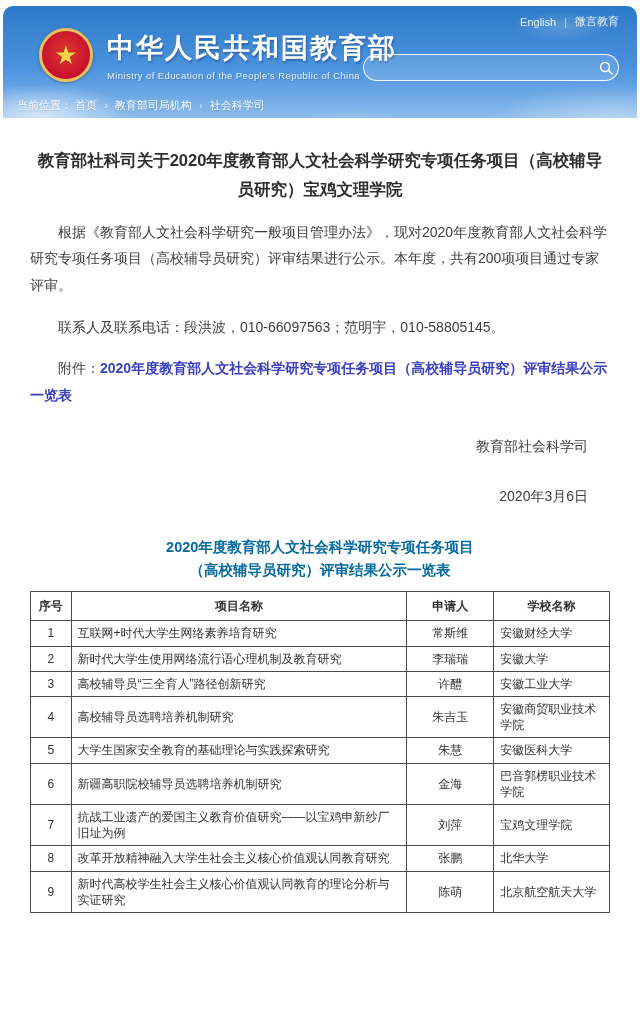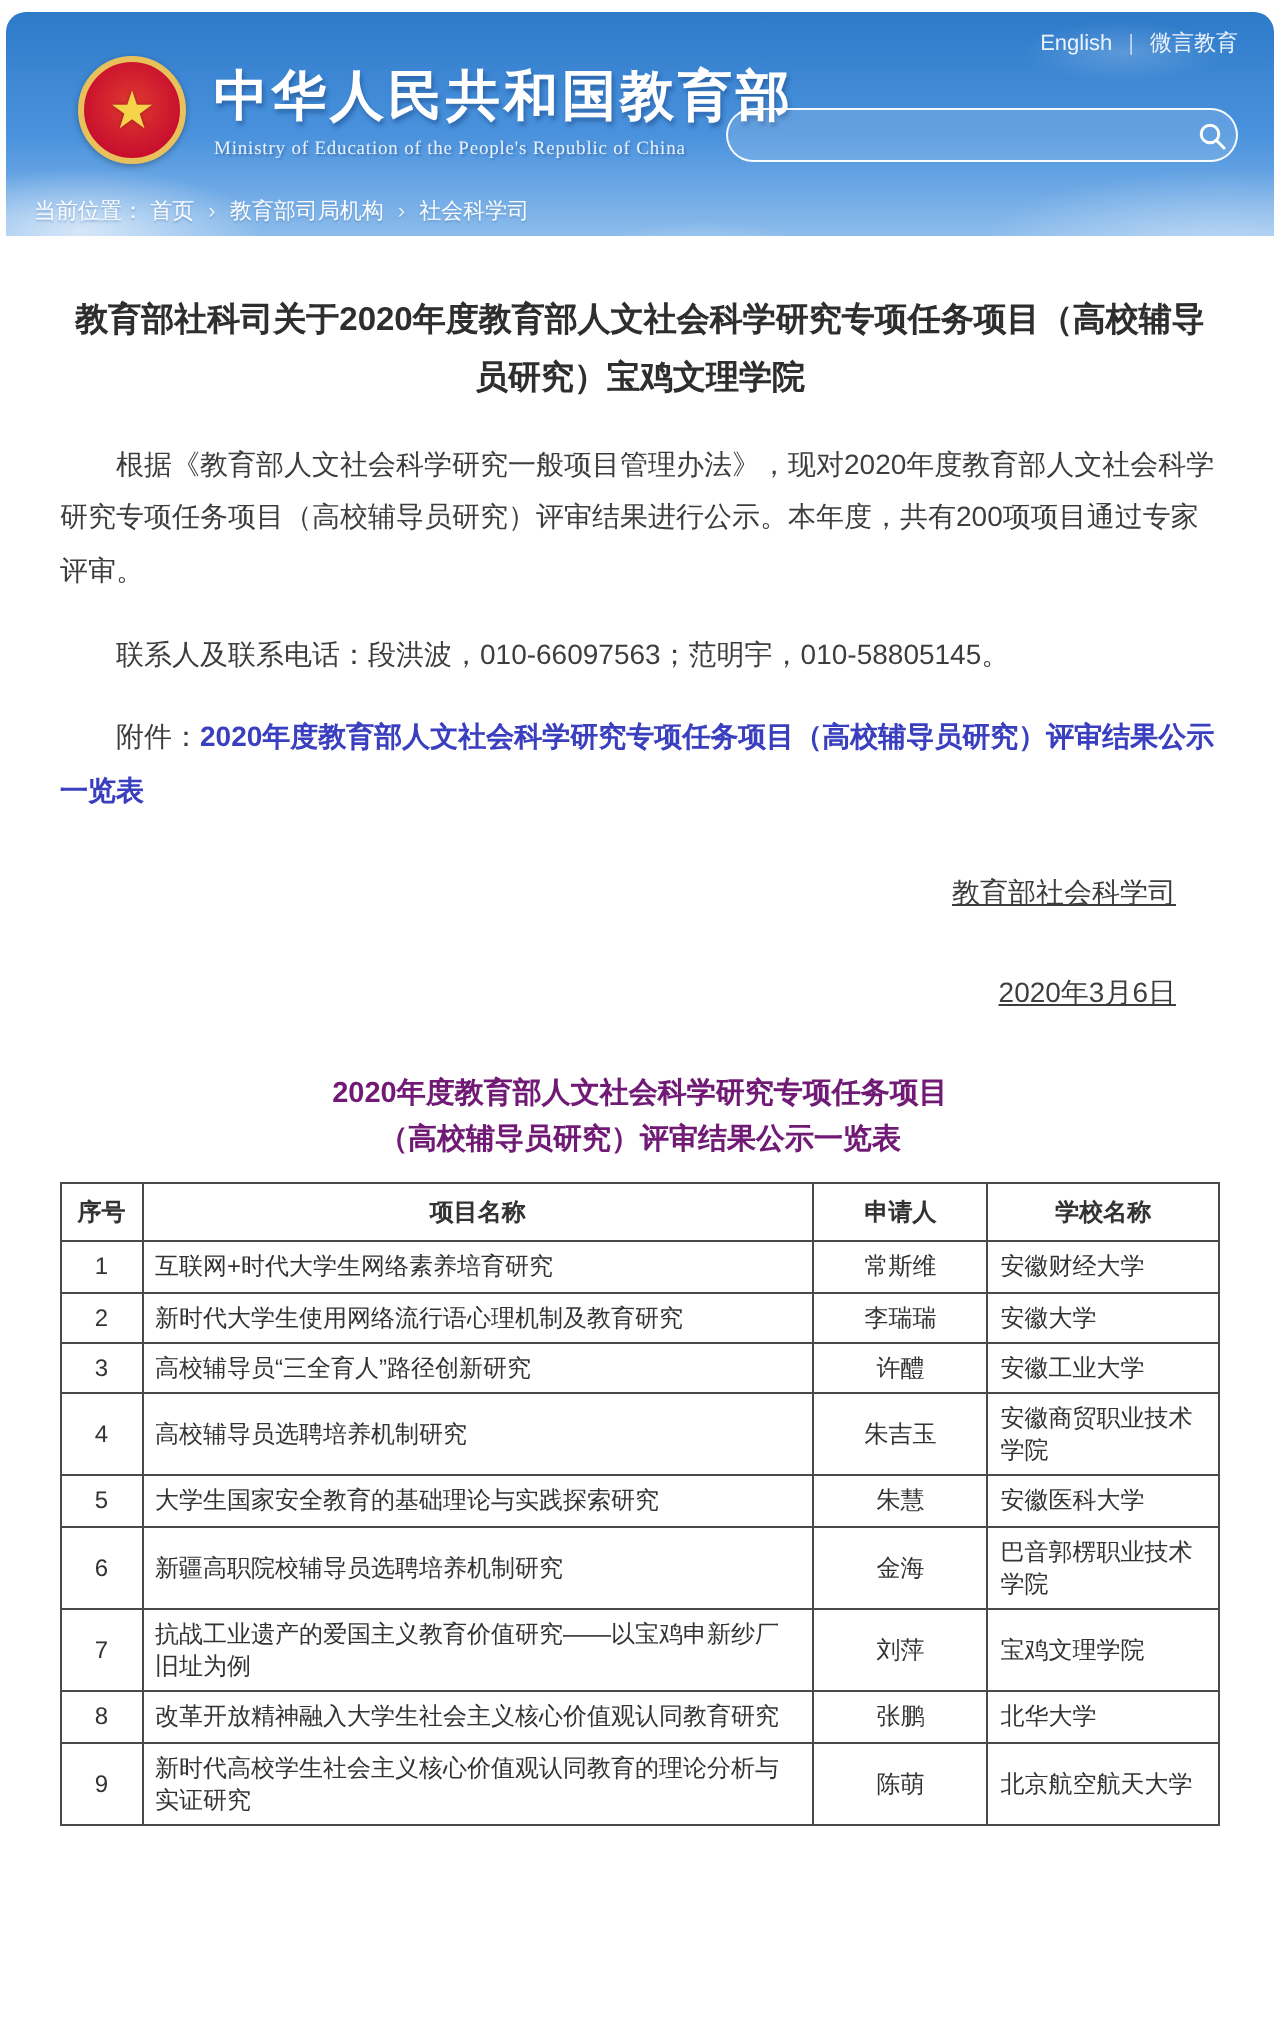"Ministry of Education of the" .brand-text .en { font-family: Liberation Serif, serif -> none }
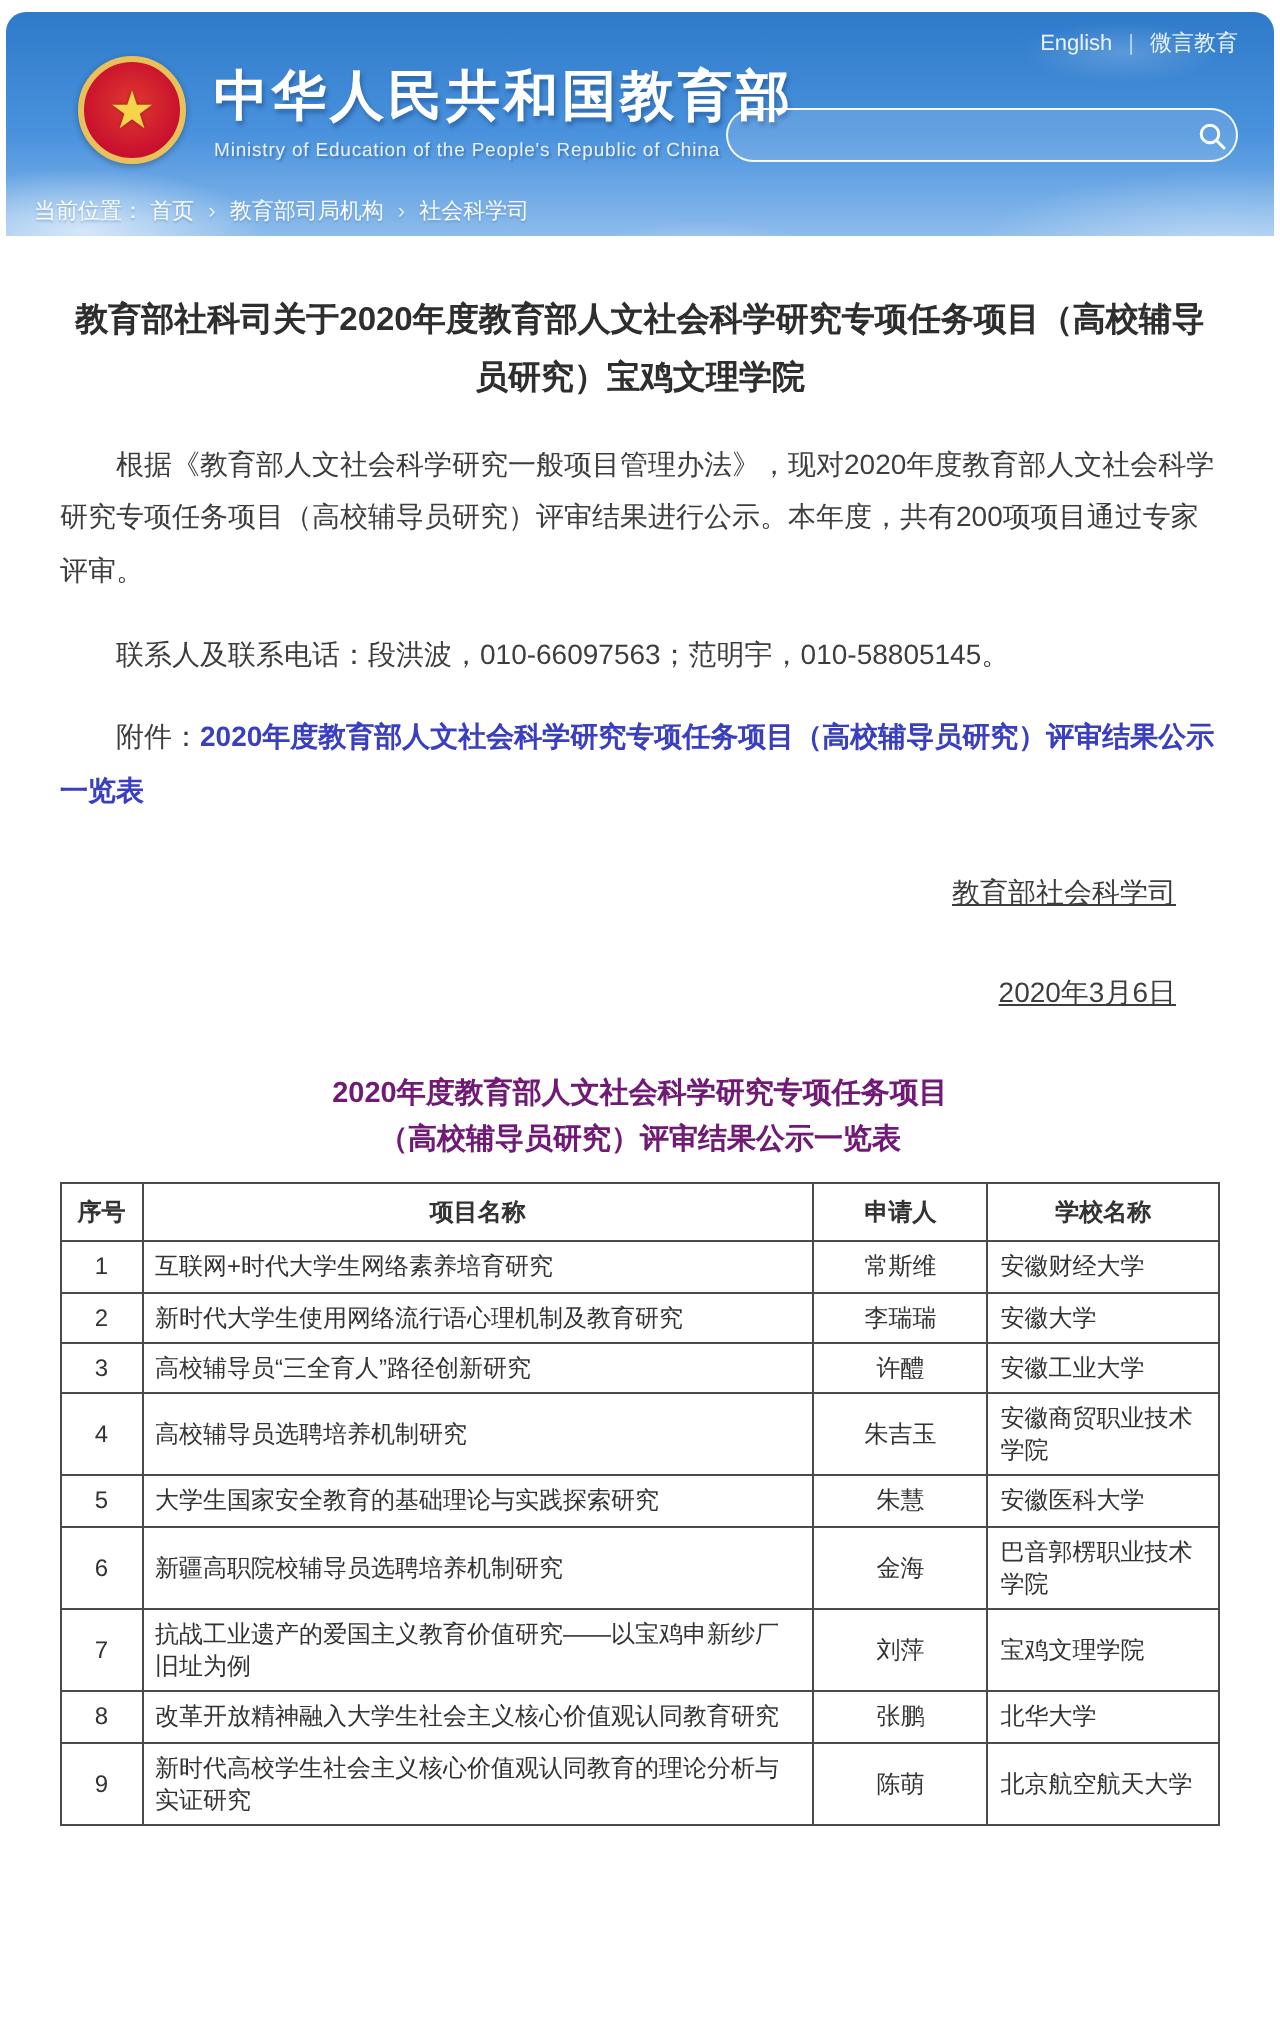"教育部社会科学司" .sig-block { text-decoration: underline -> none }
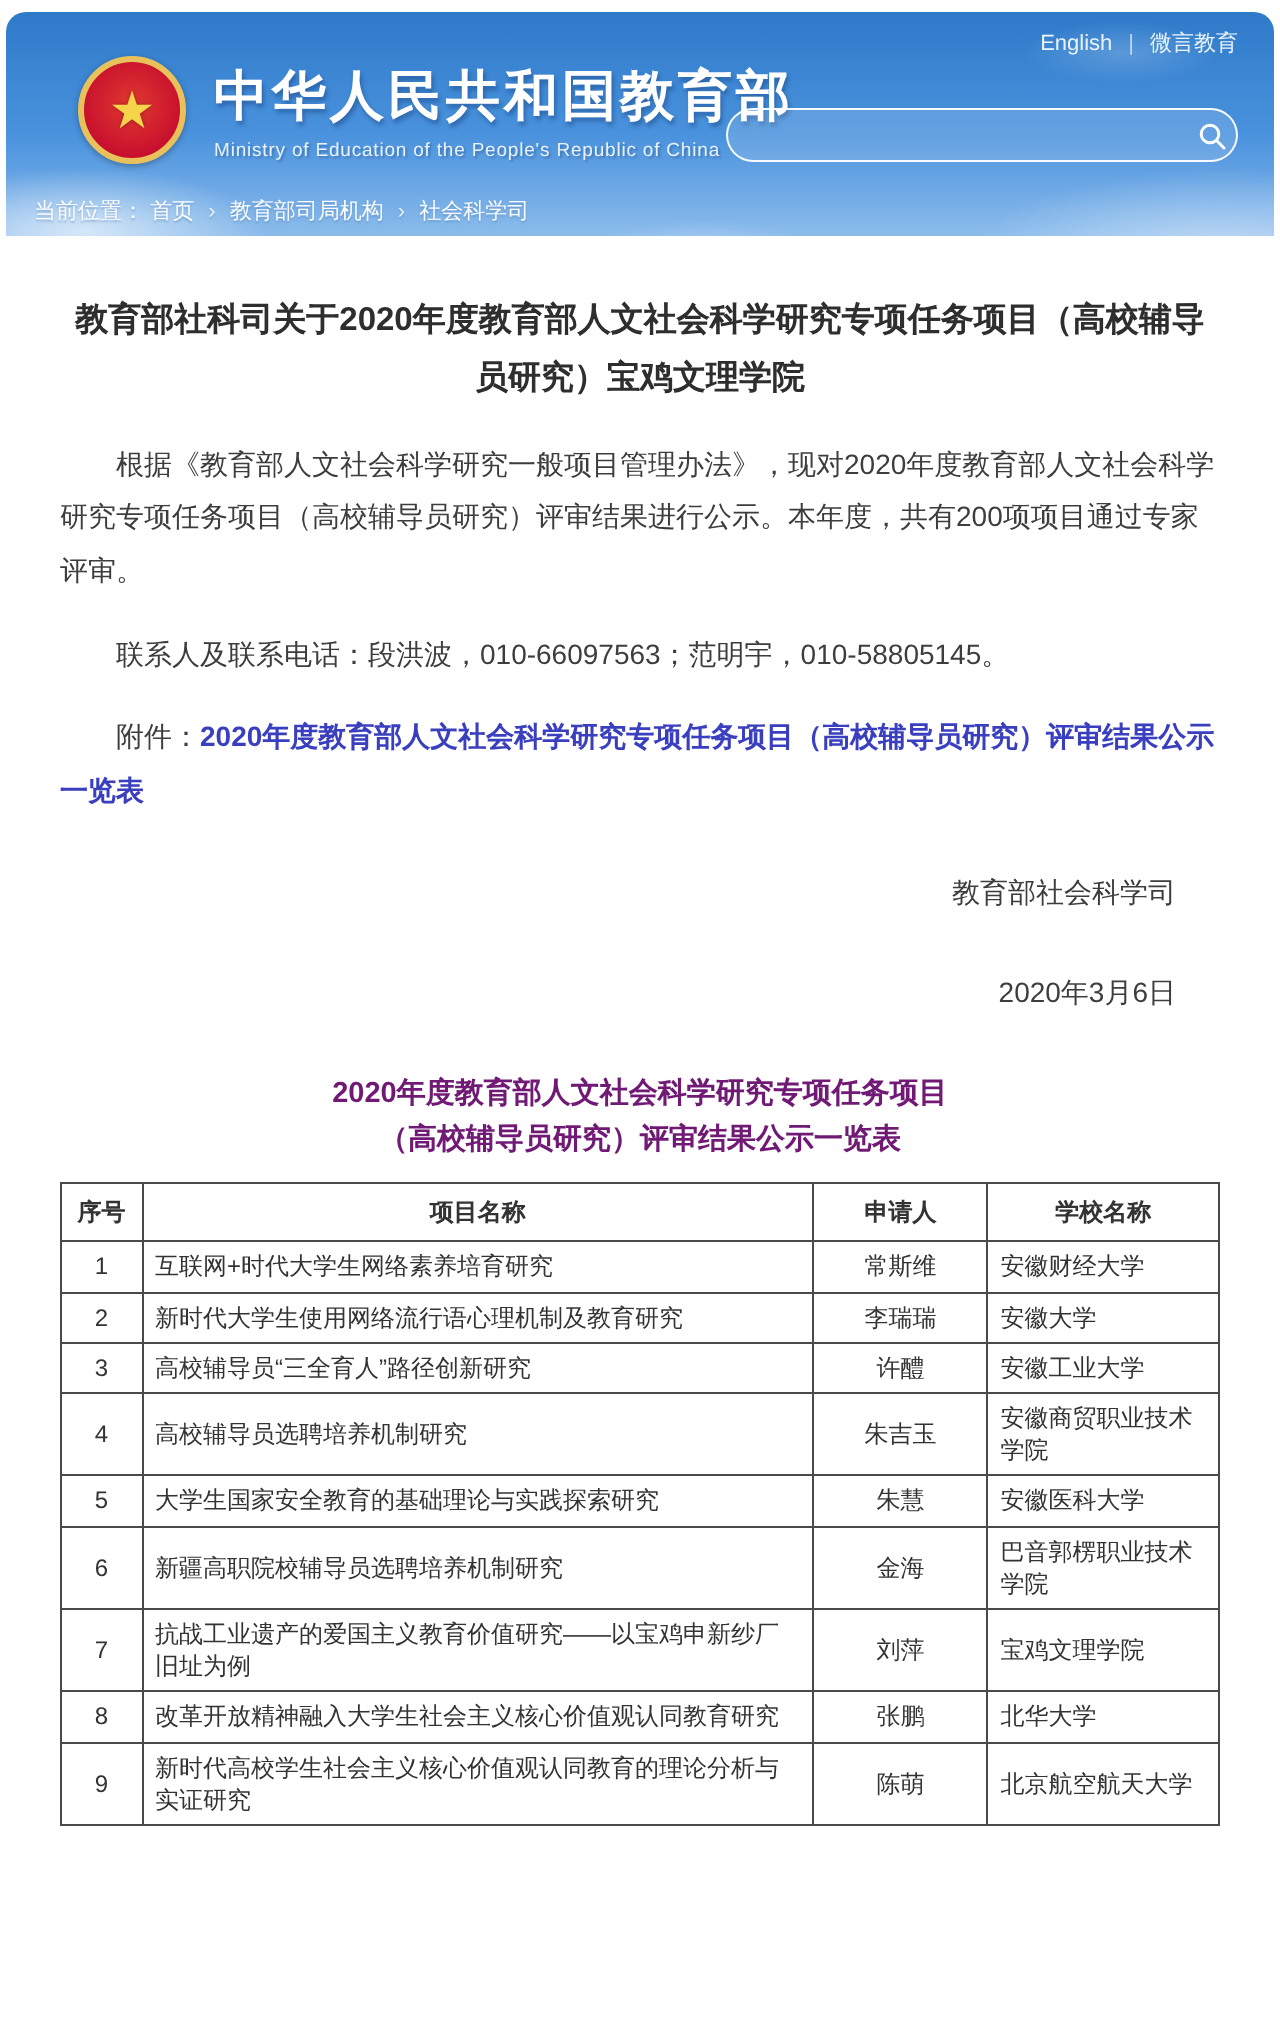"2020年度教育部人文社会科学研究专项任务项目" .table-title { color: #701a75 -> #0369a1 }
